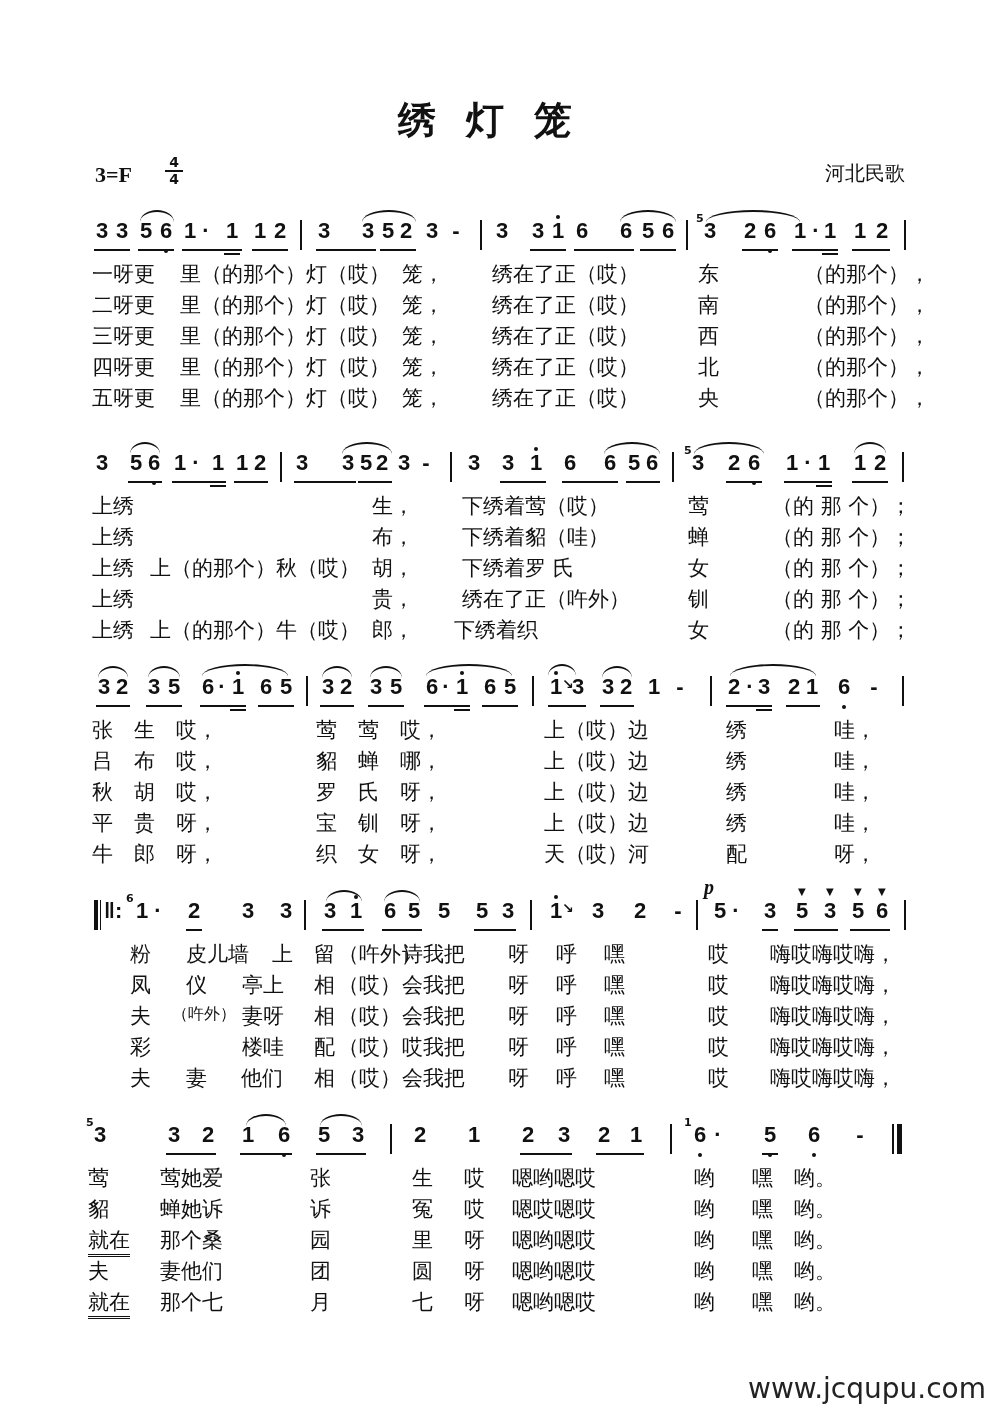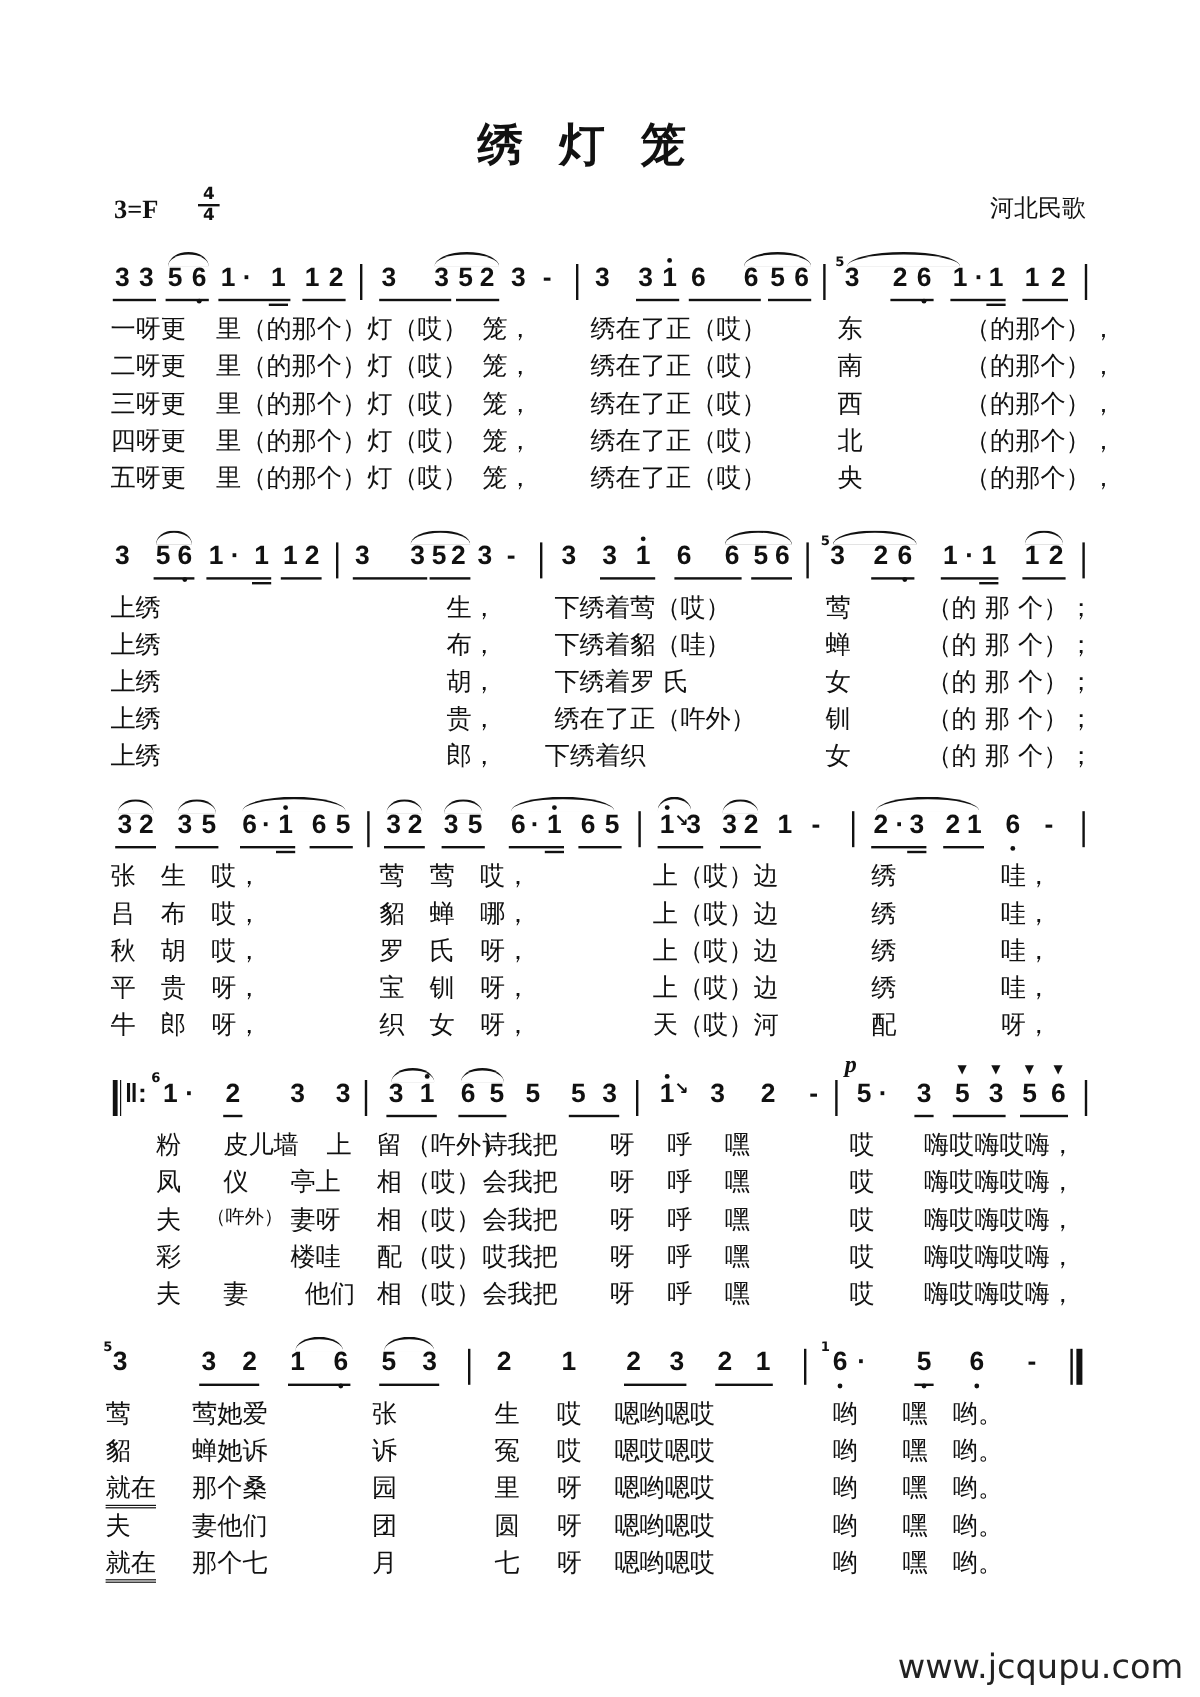"上（的那个）秋（哎）" span { html: none -> <span>上（的那个）秋（哎）</span> }
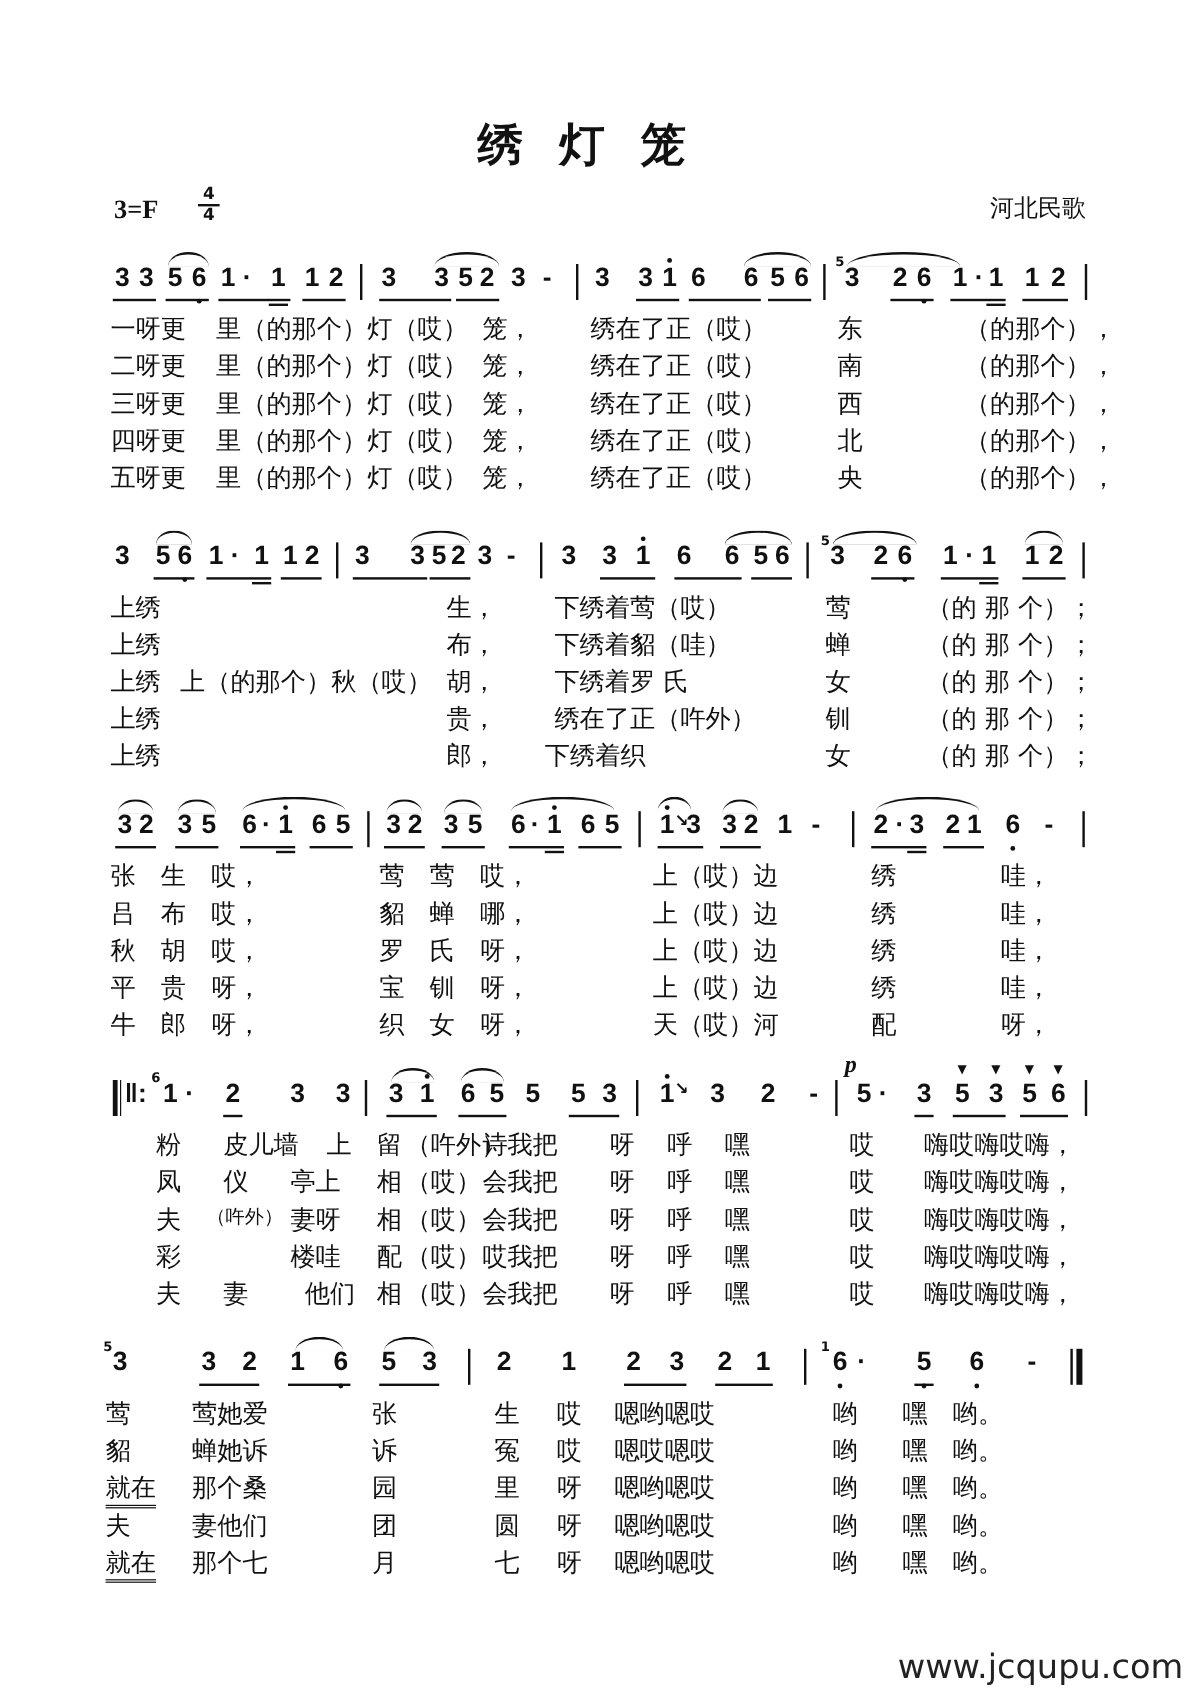"上（的那个）牛（哎）" span { html: none -> <span>上（的那个）牛（哎）</span> }
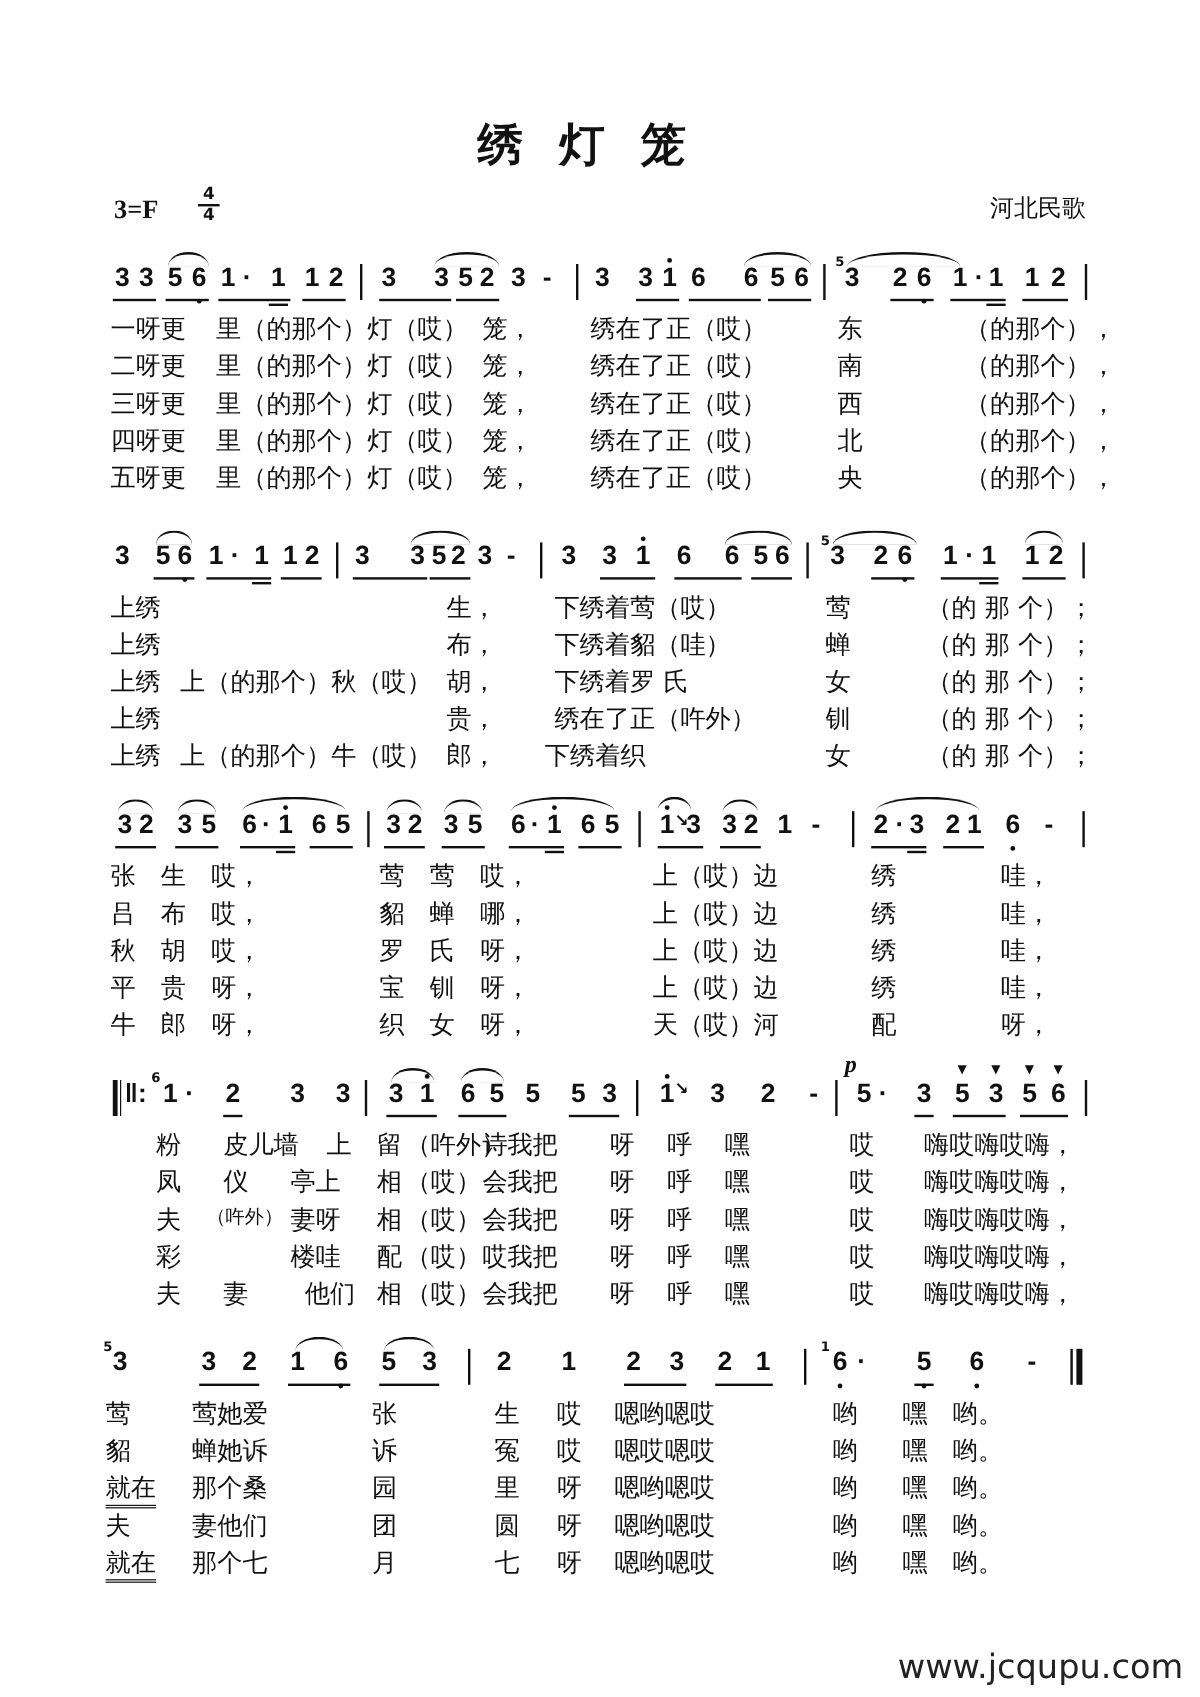"他们" span { left: 124px -> 111px }
